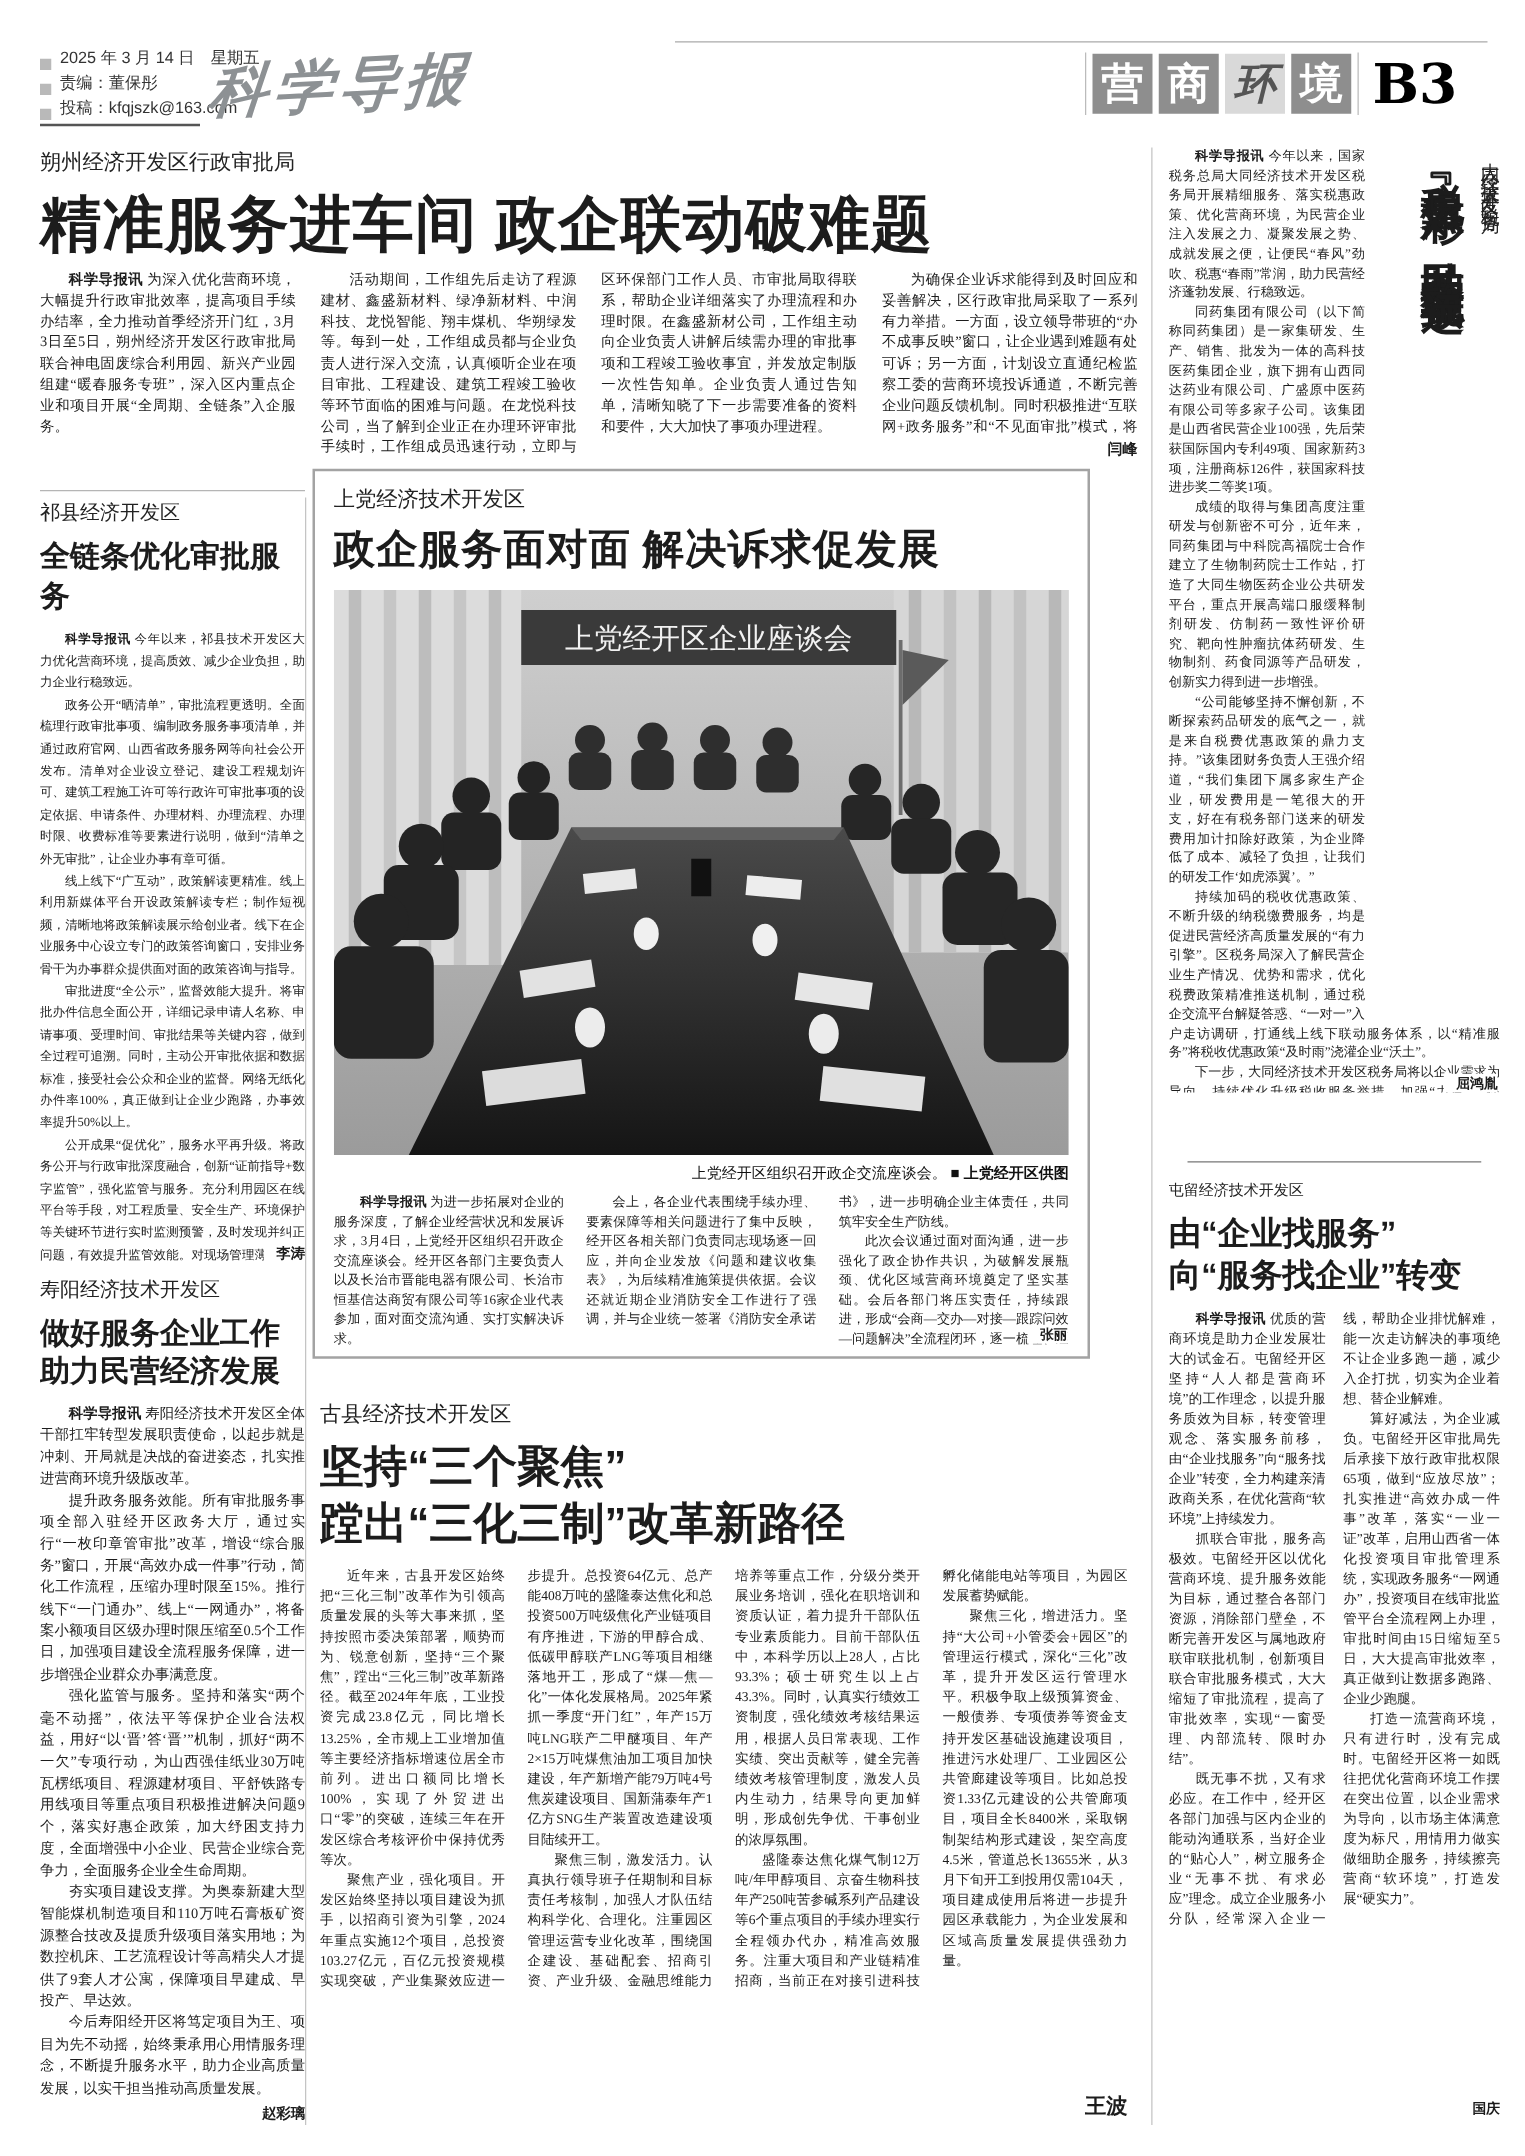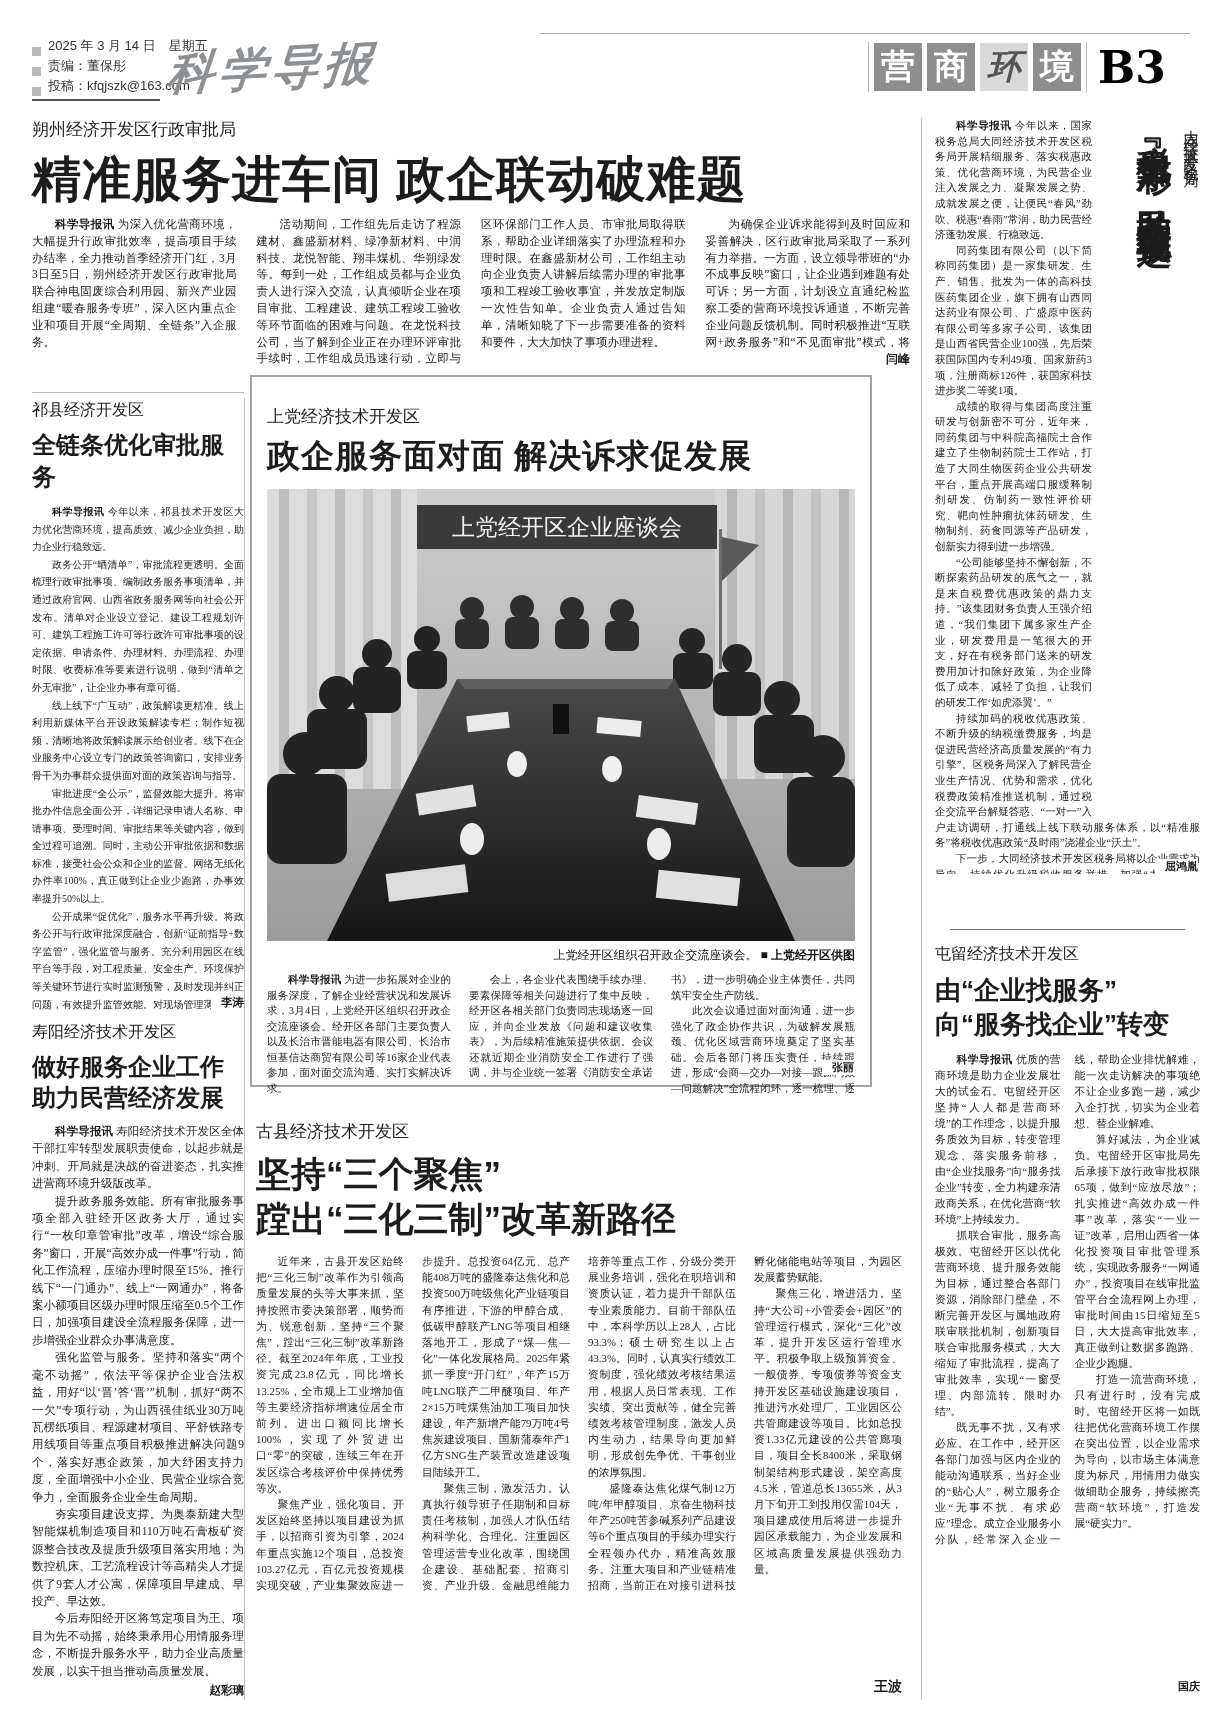"上党经济技术开发区" #a-shangdang { padding: 28px 15px -> 11px 15px }
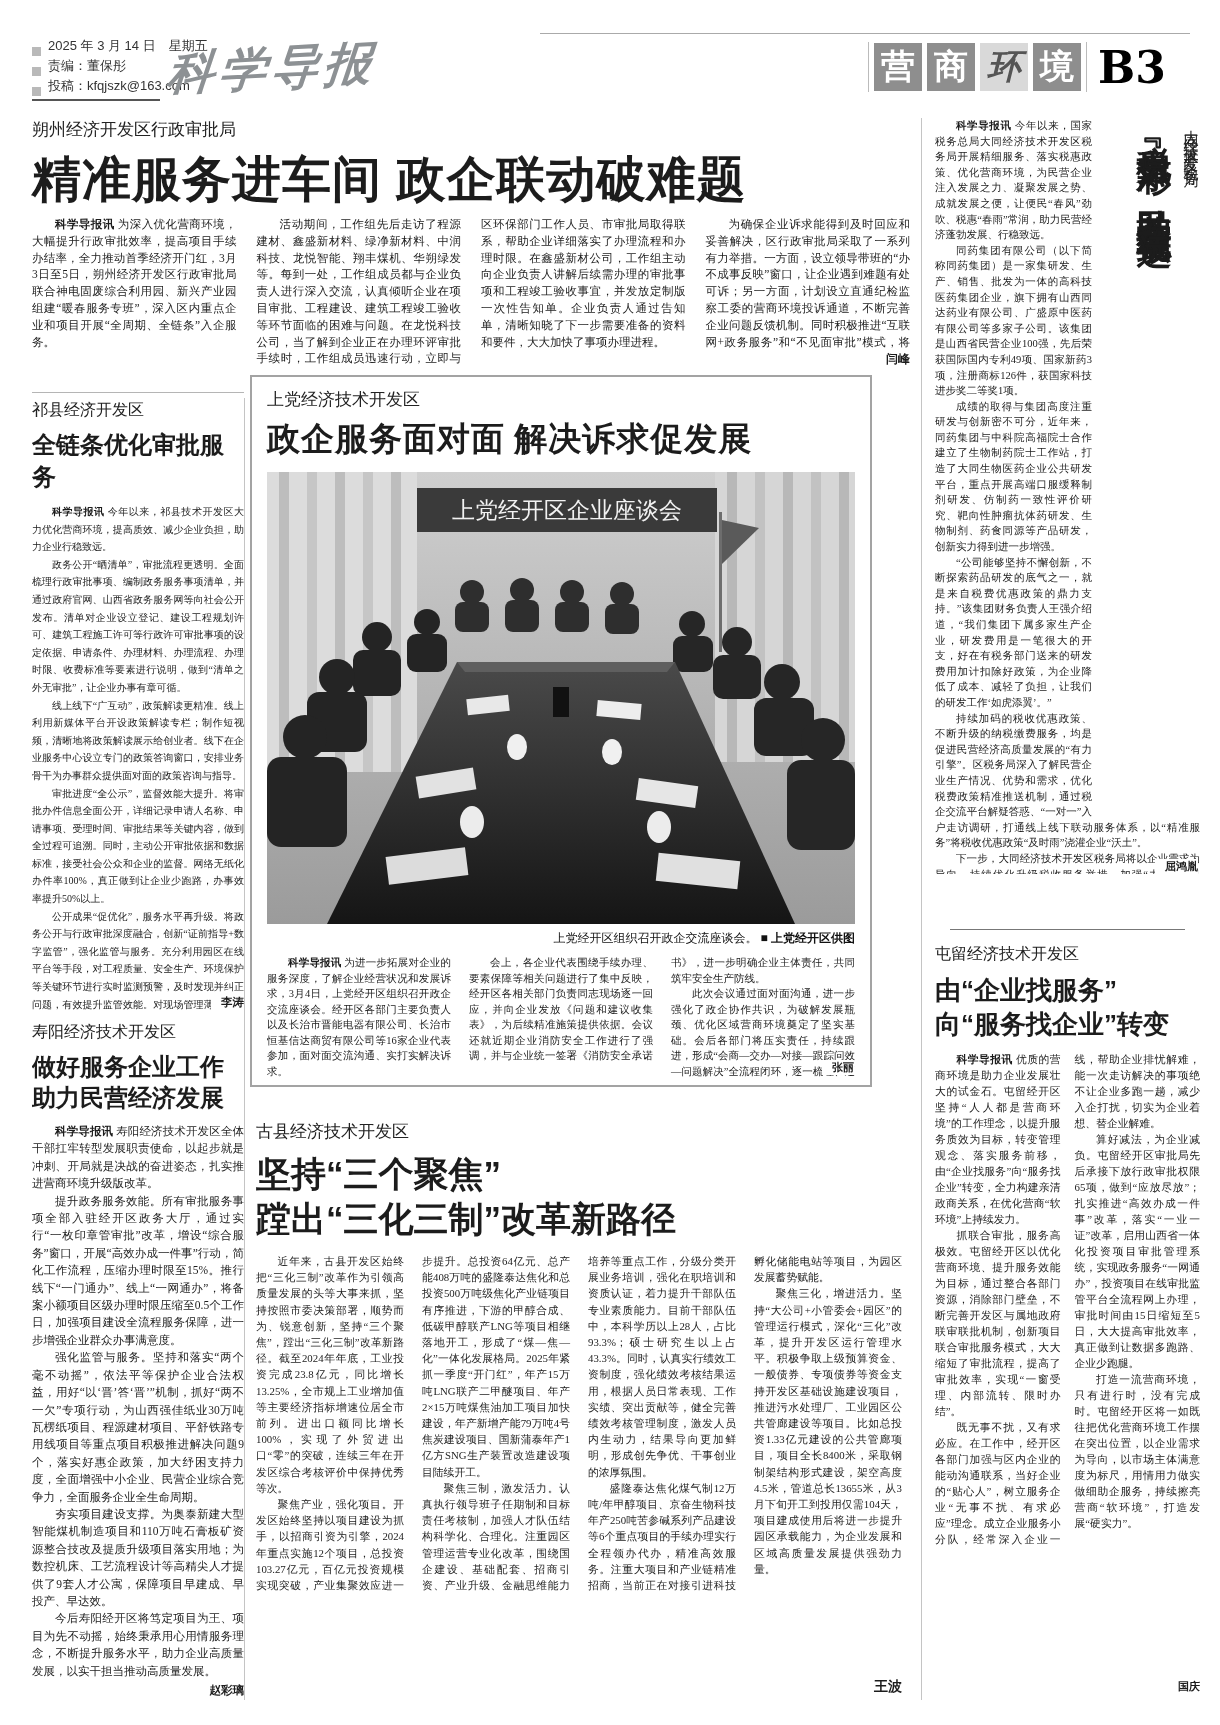"屯留经济技术开发区" div.kicker { font-size: 16px -> 12px }
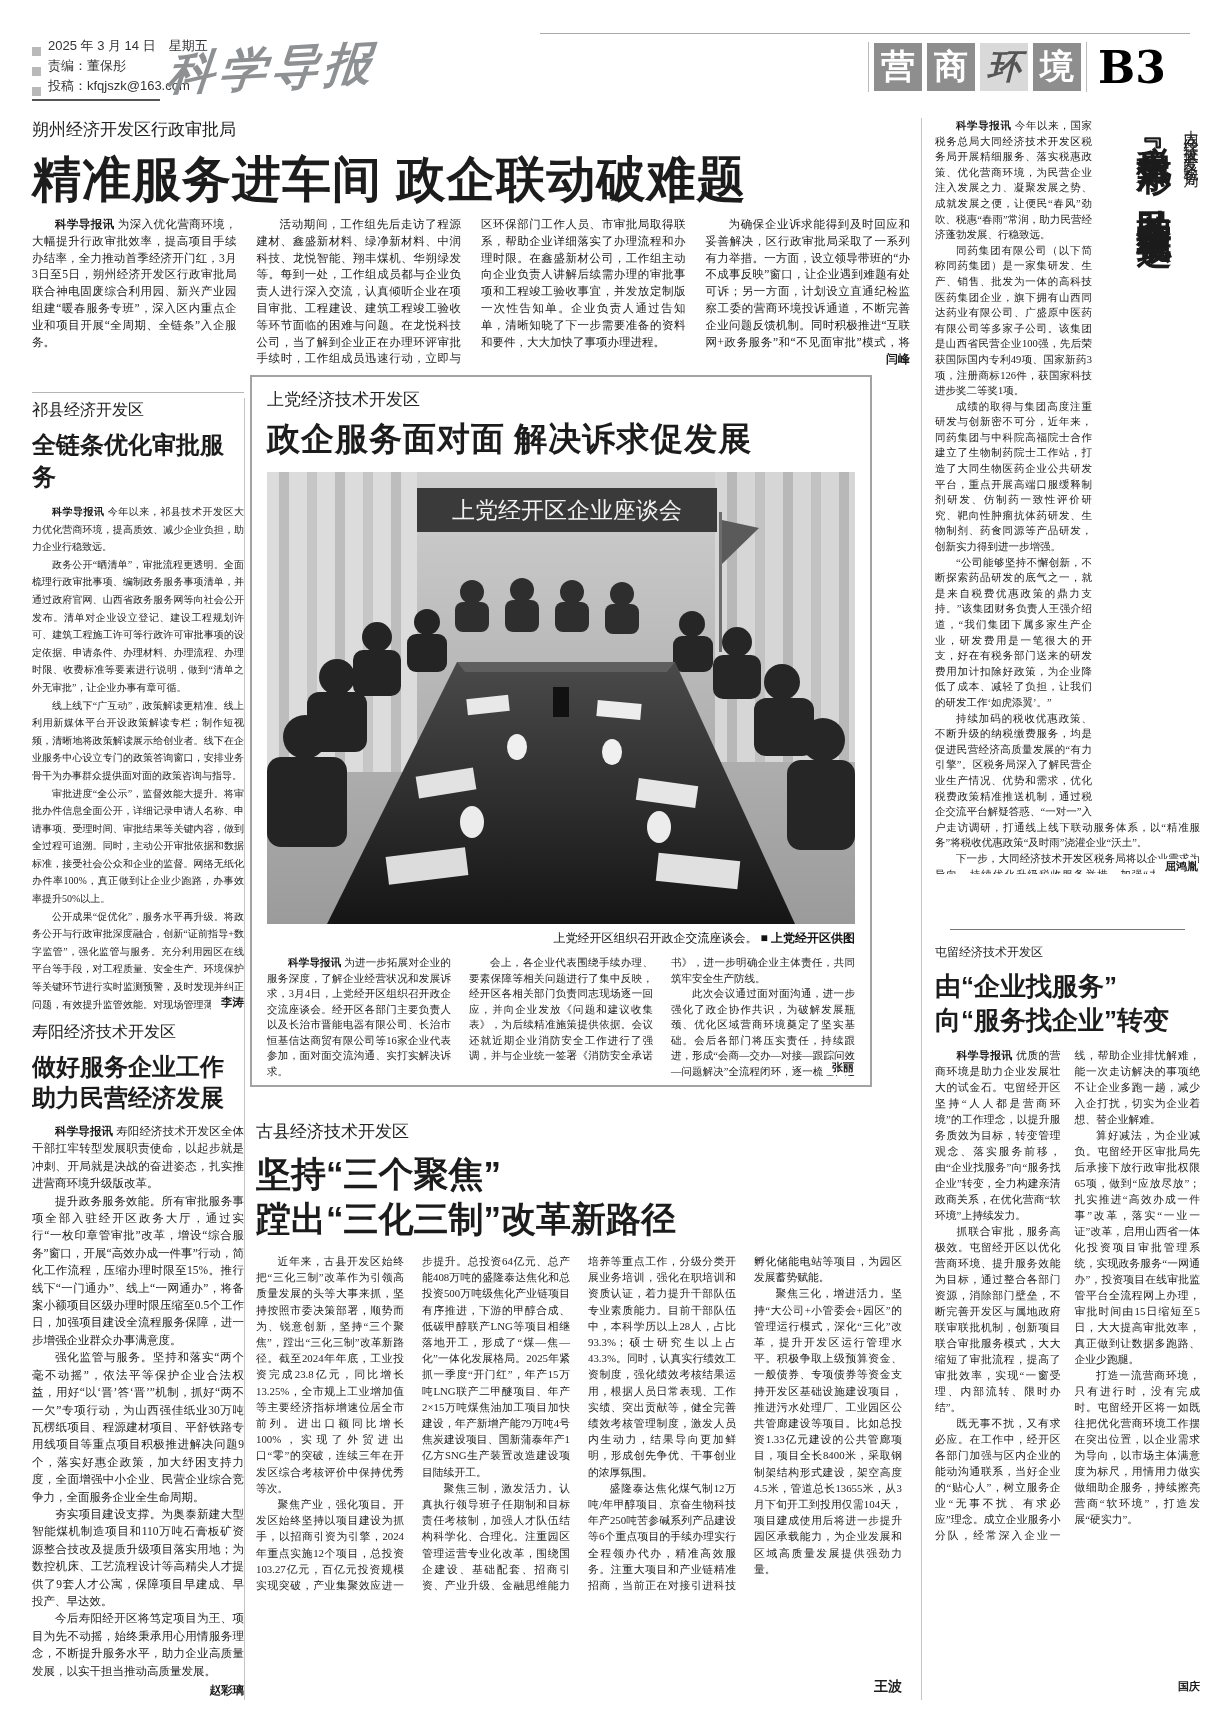"王波" div.byline { font-size: 14px -> 17px }
